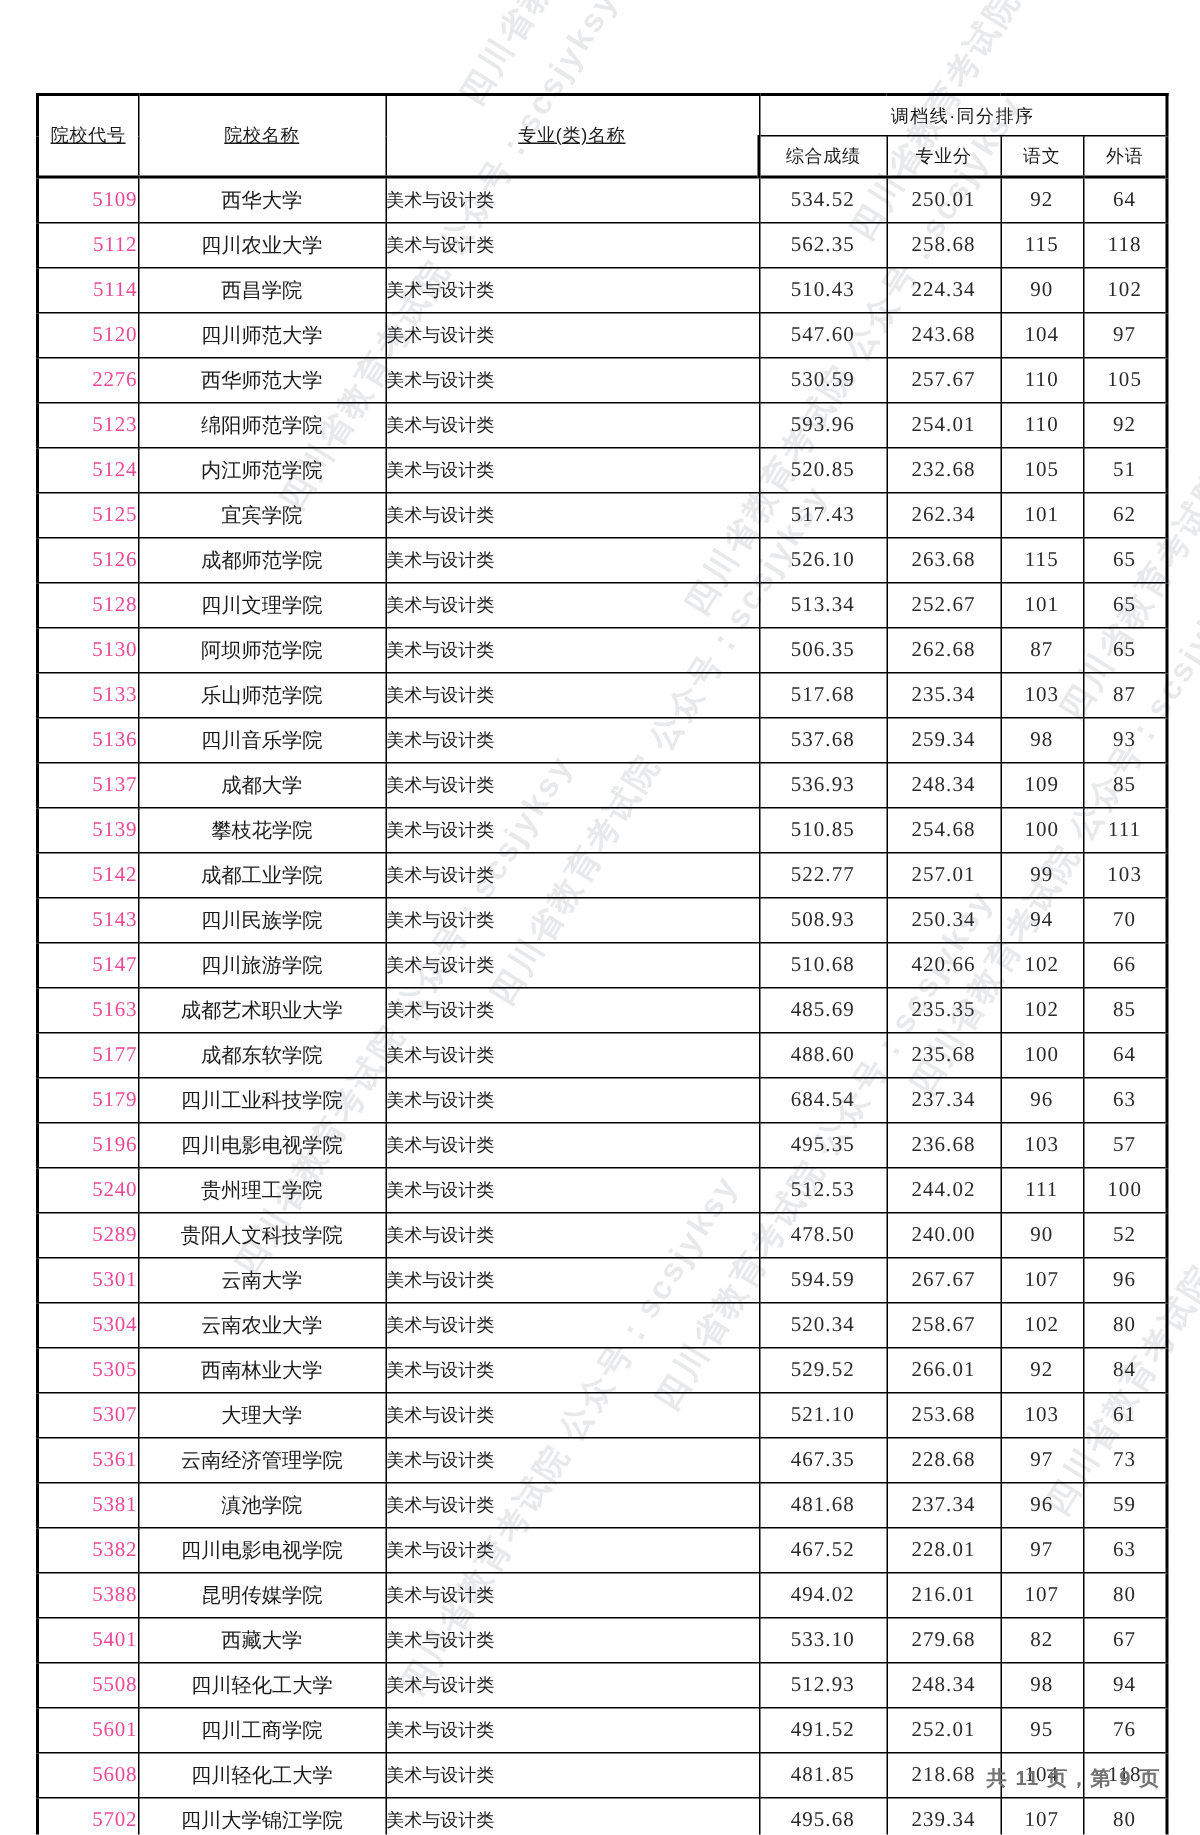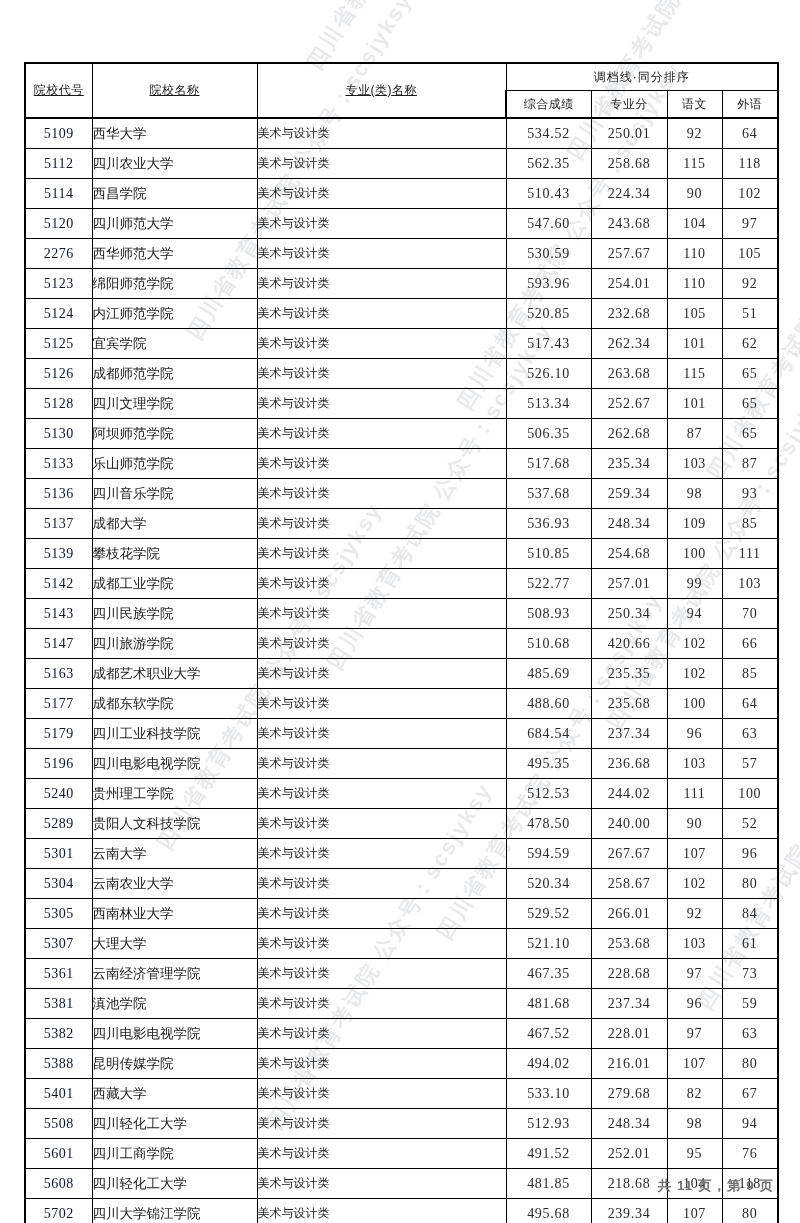"5109" td.code { color: #0f172a -> #ec4899; text-align: center -> right }
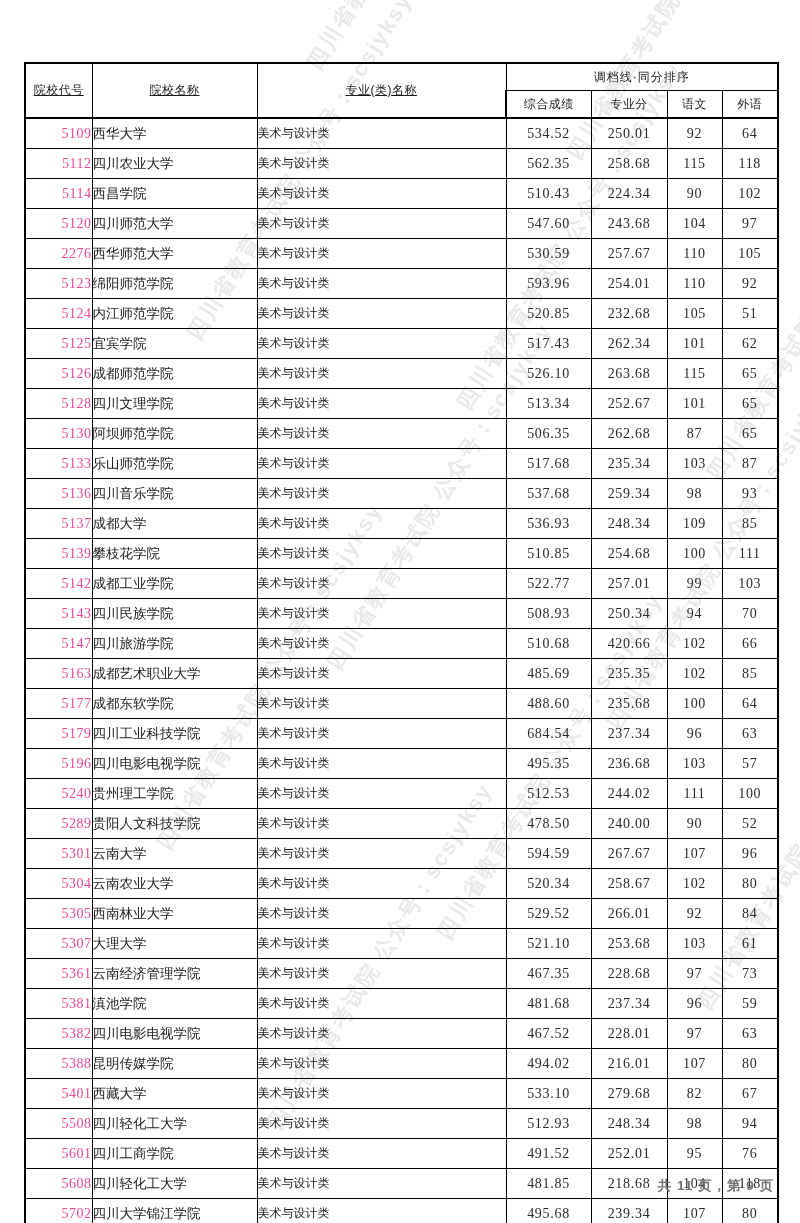"西华大学" td.uni-name { text-align: left -> center }
